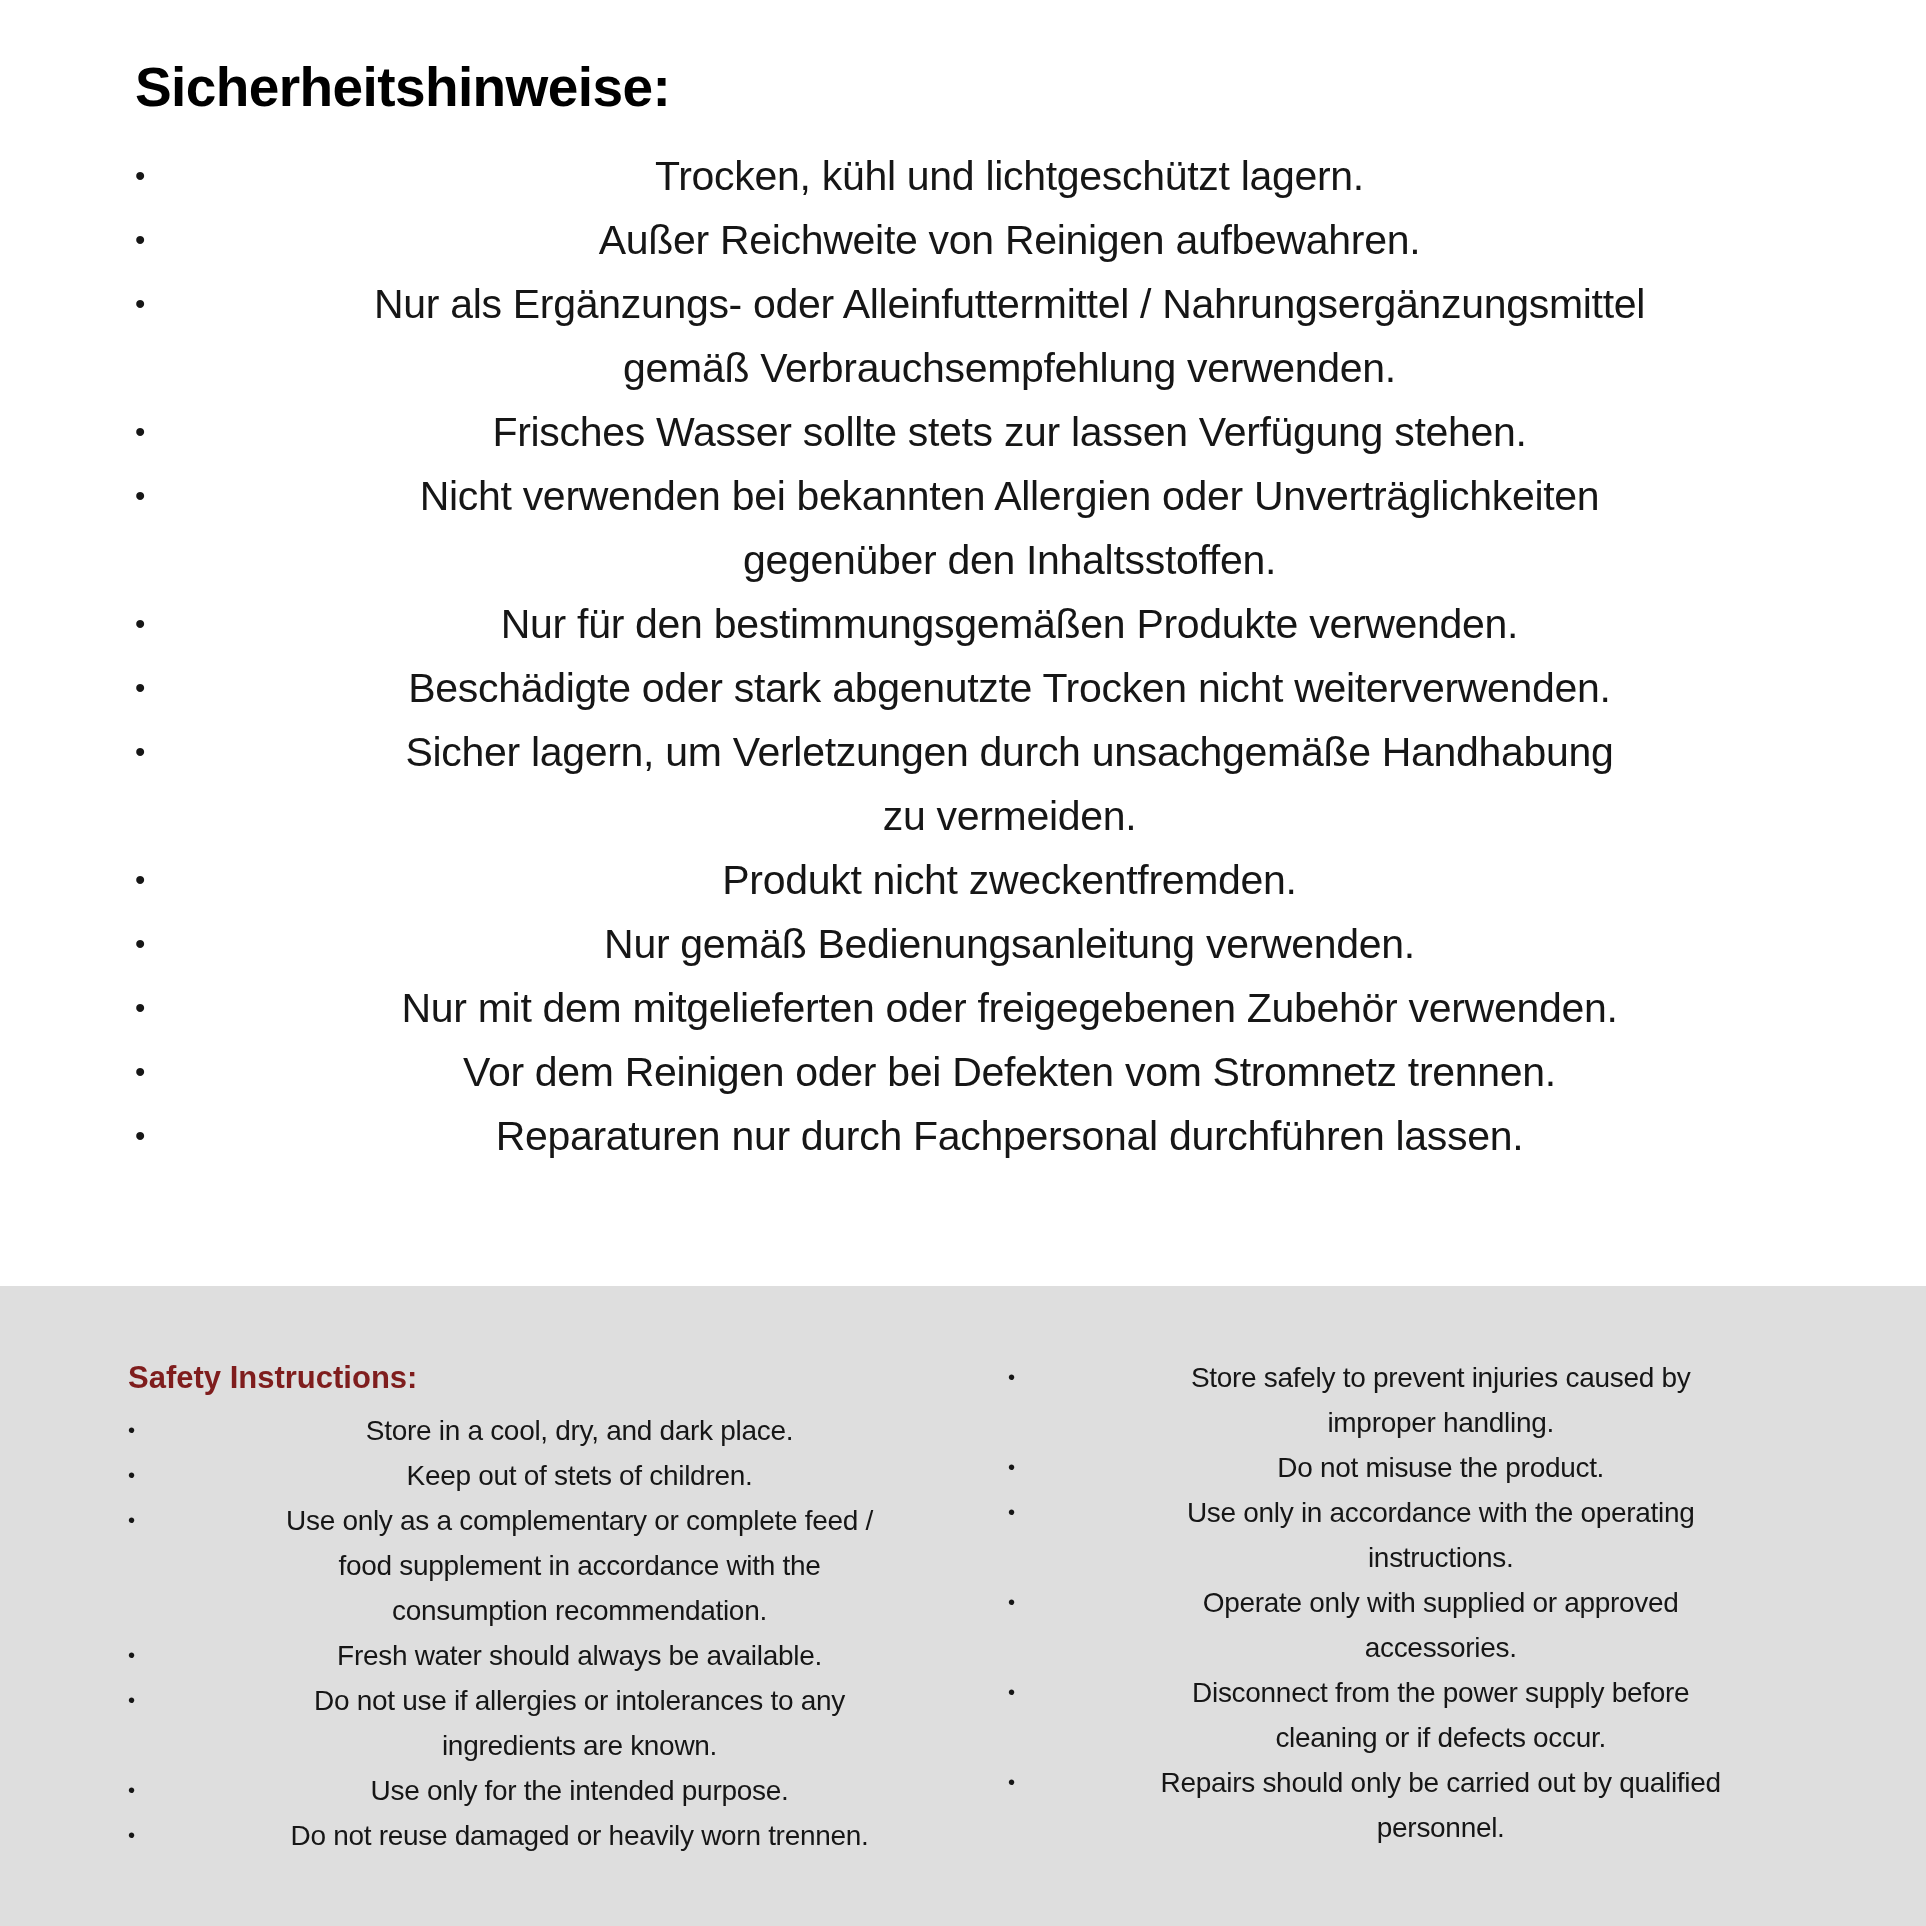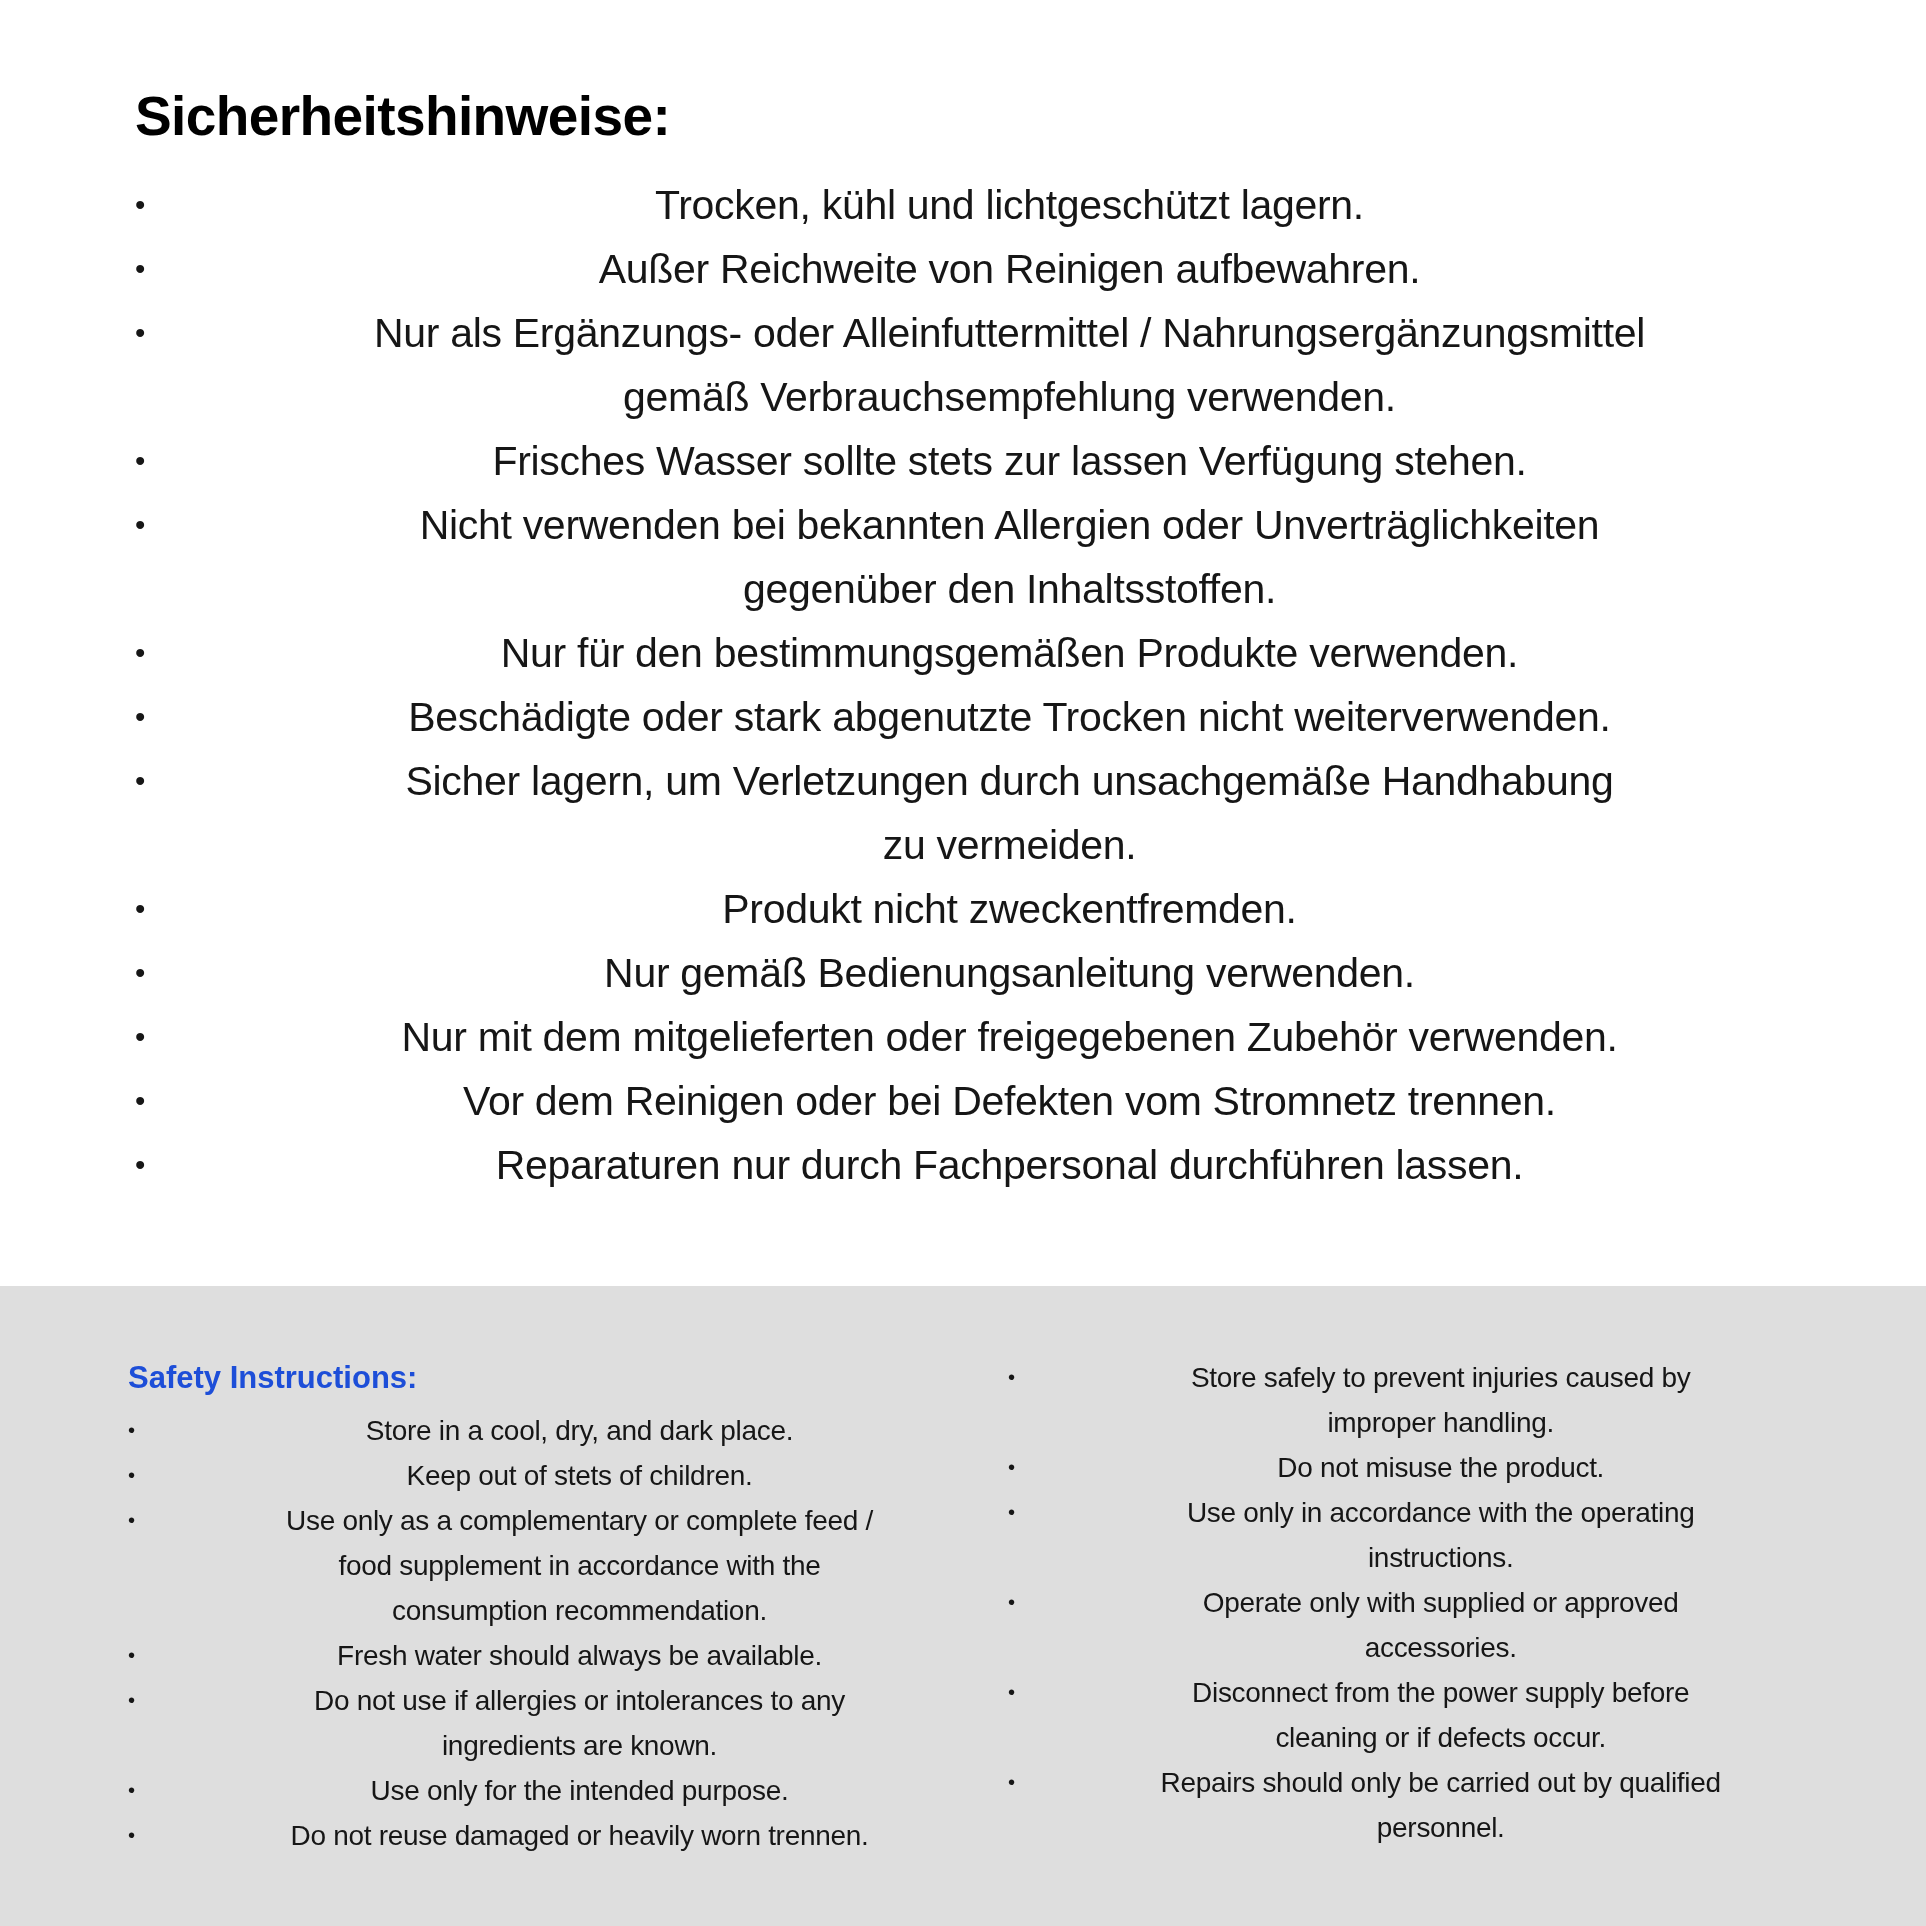"Sicherheitshinweise:" .de-section { padding: 85px 77px 0 135px -> 56px 77px 0 135px }
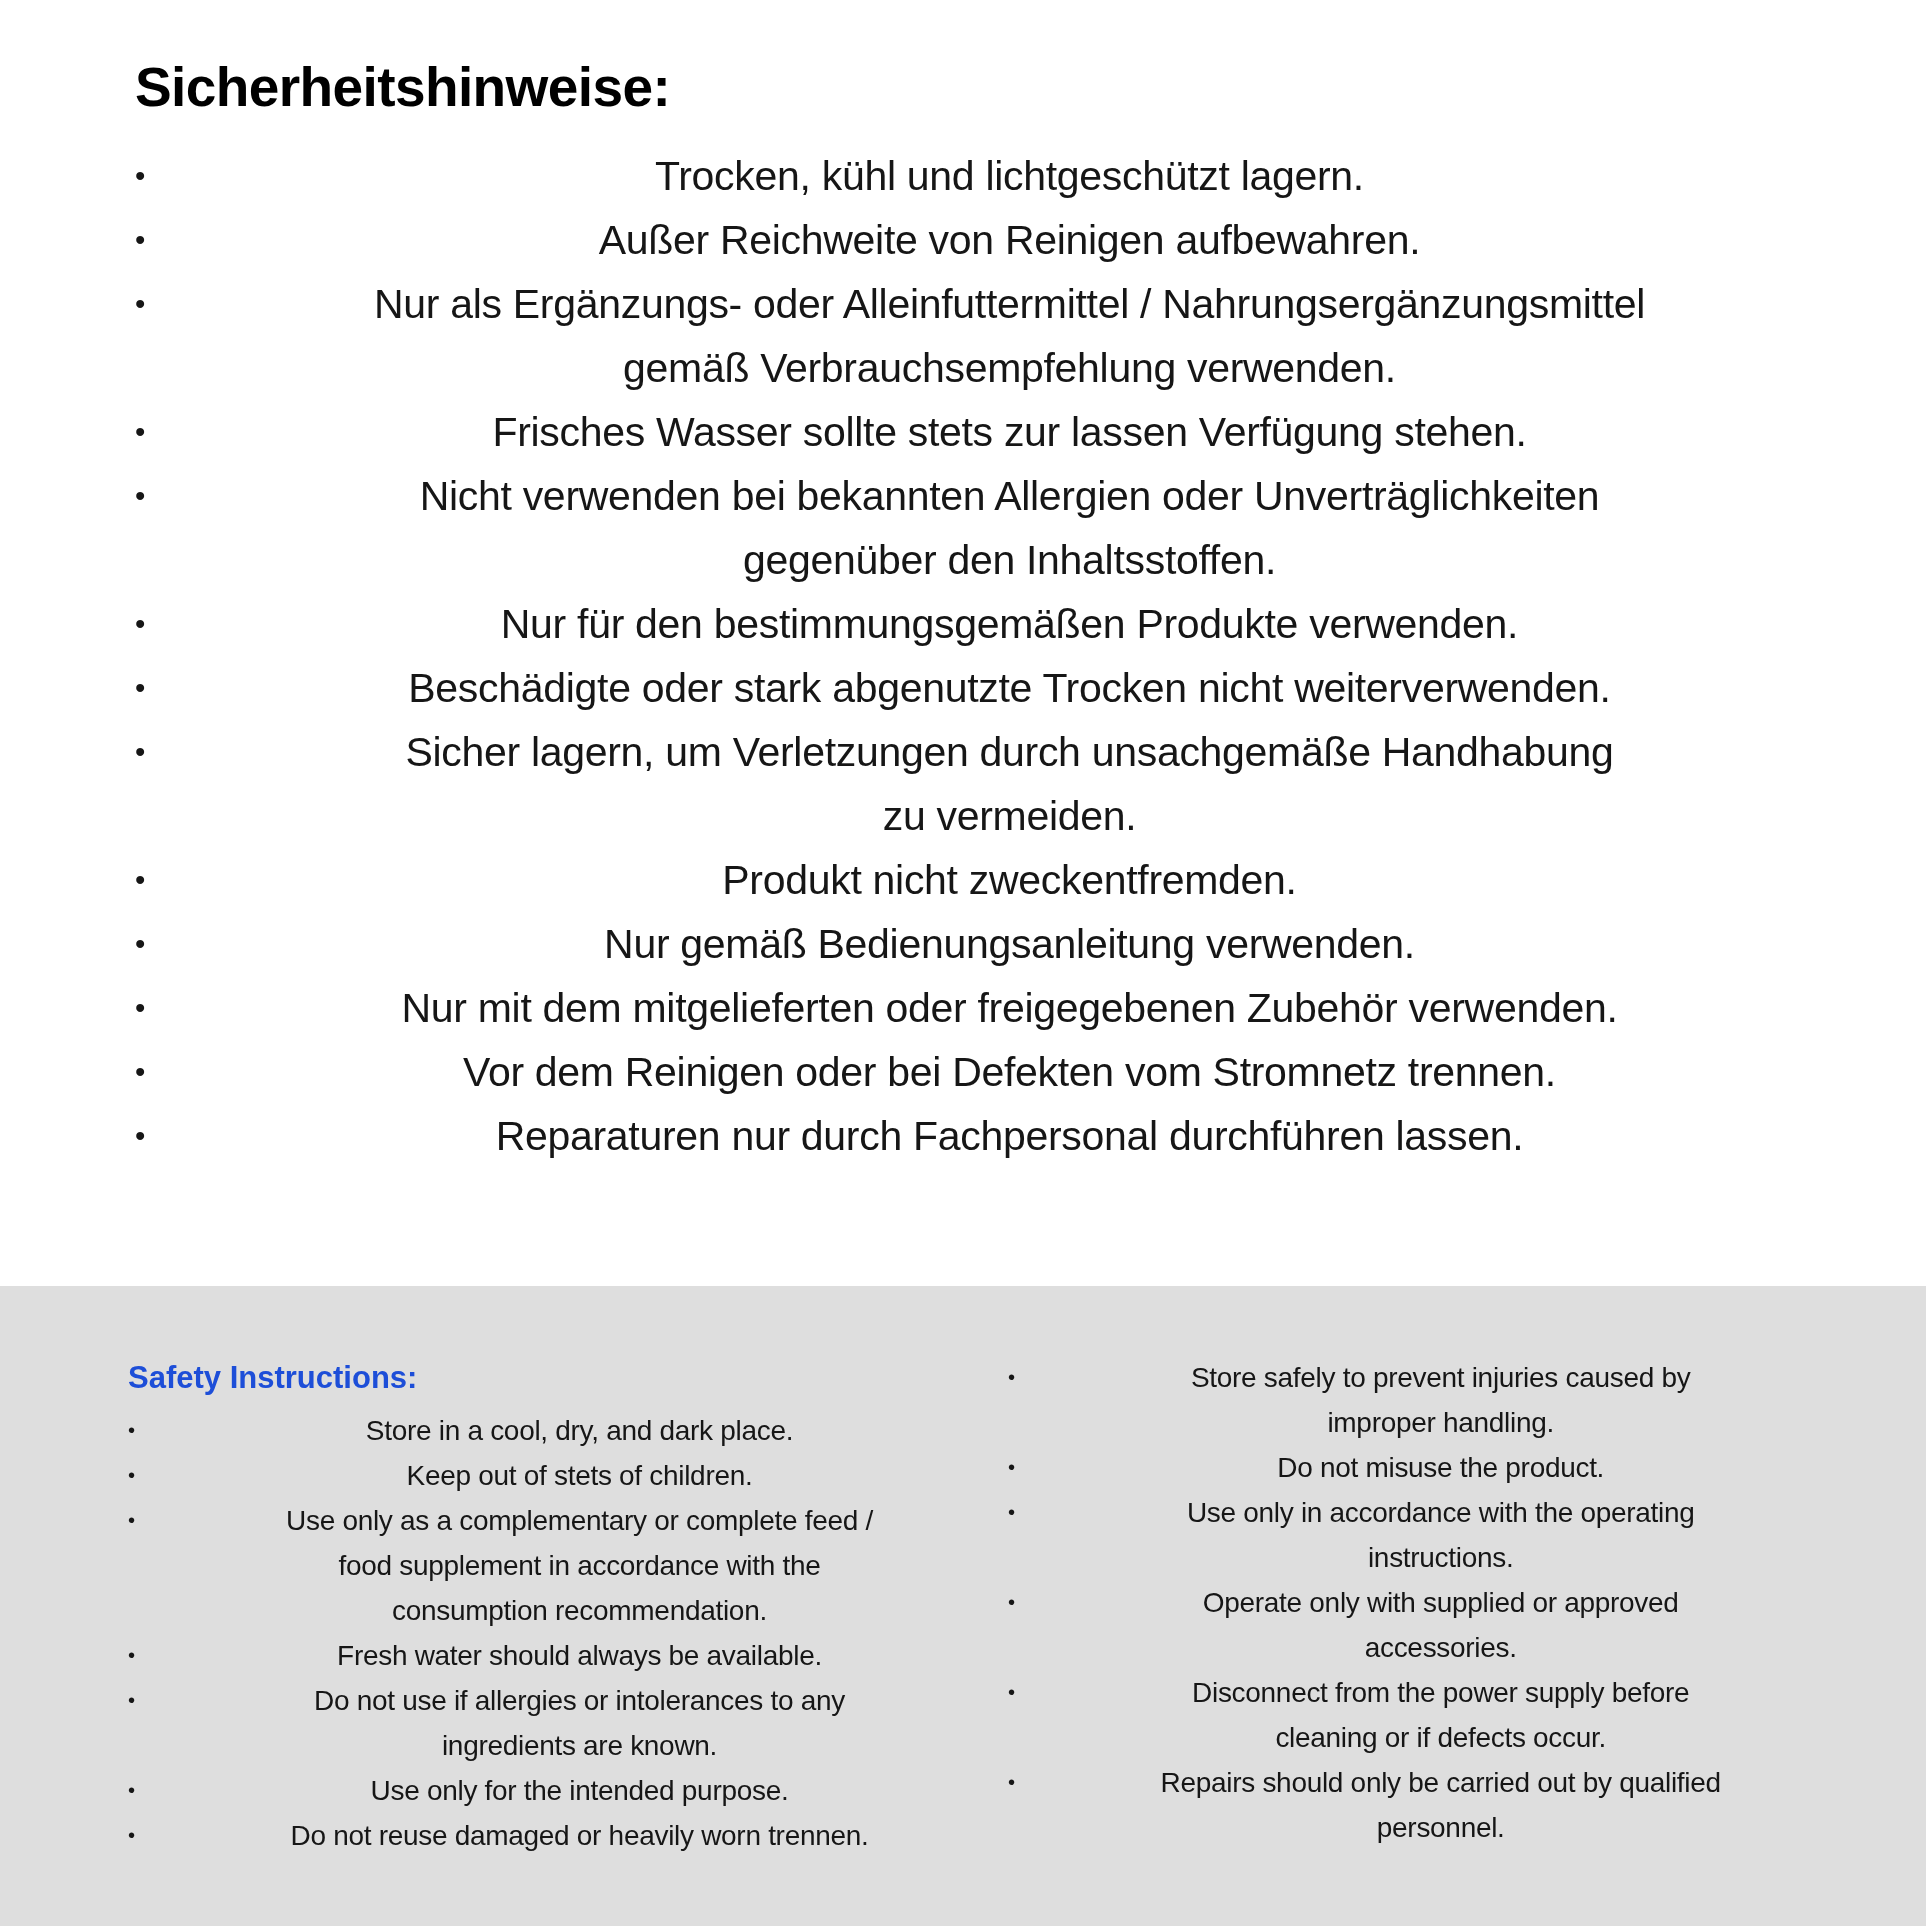"Safety Instructions:" .en-heading { color: #1d4ed8 -> #7f1d1d }
